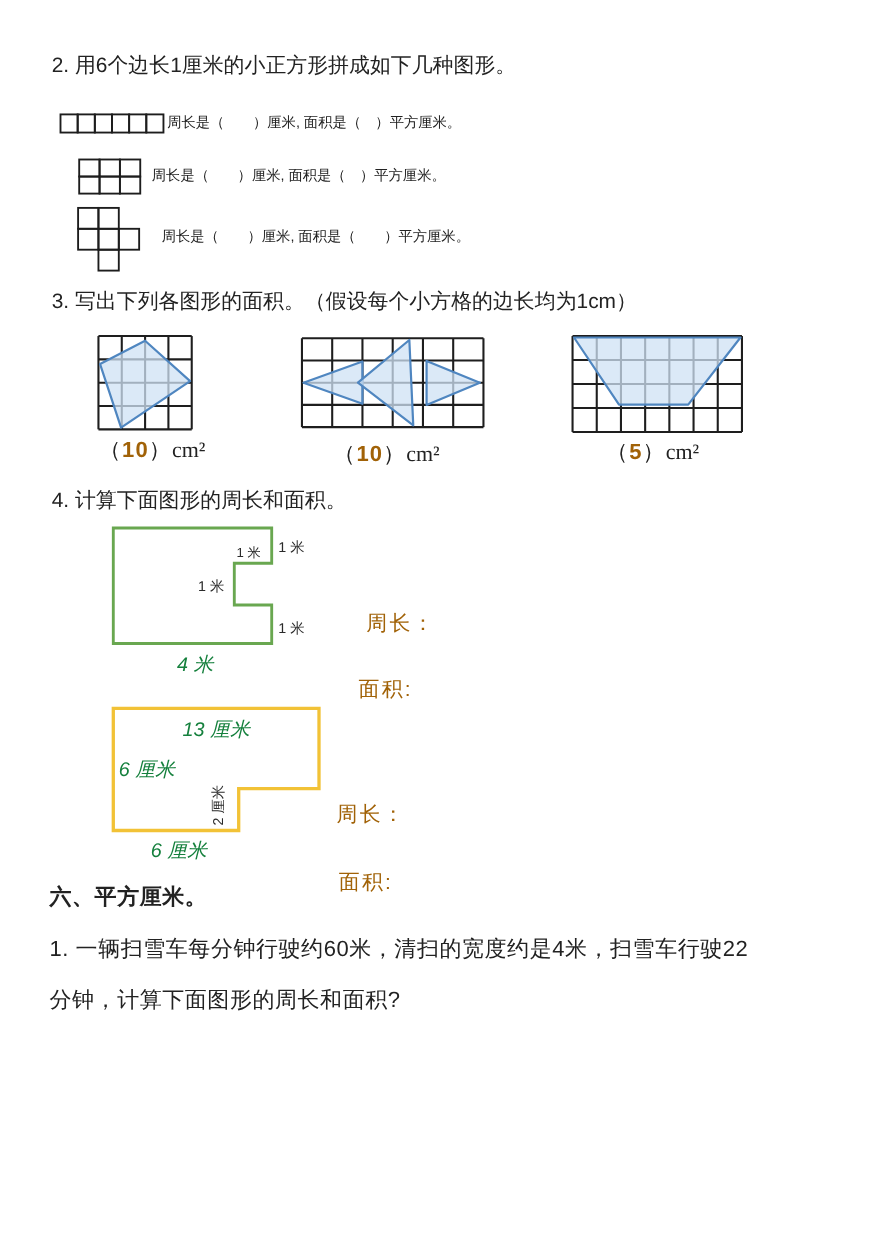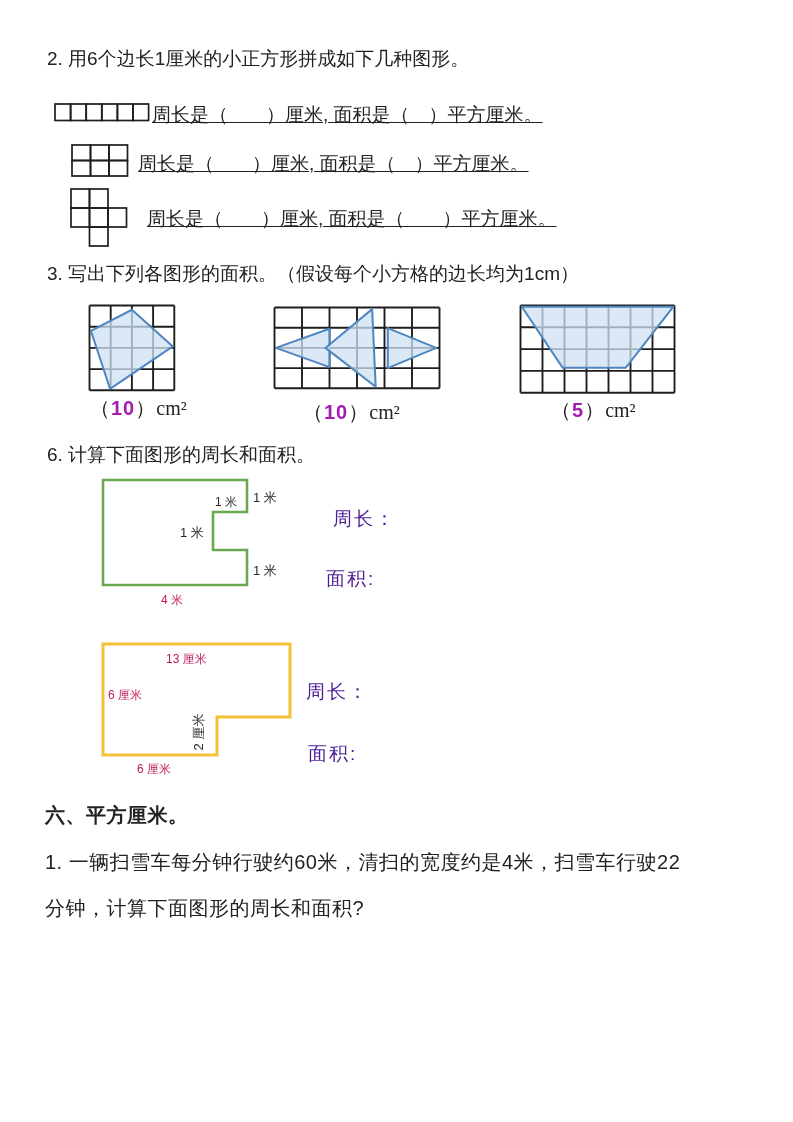"周长是（ ）厘米, 面积是（ ）平方厘米。" .qline { font-size: 19px -> 13px; text-decoration: underline -> none }
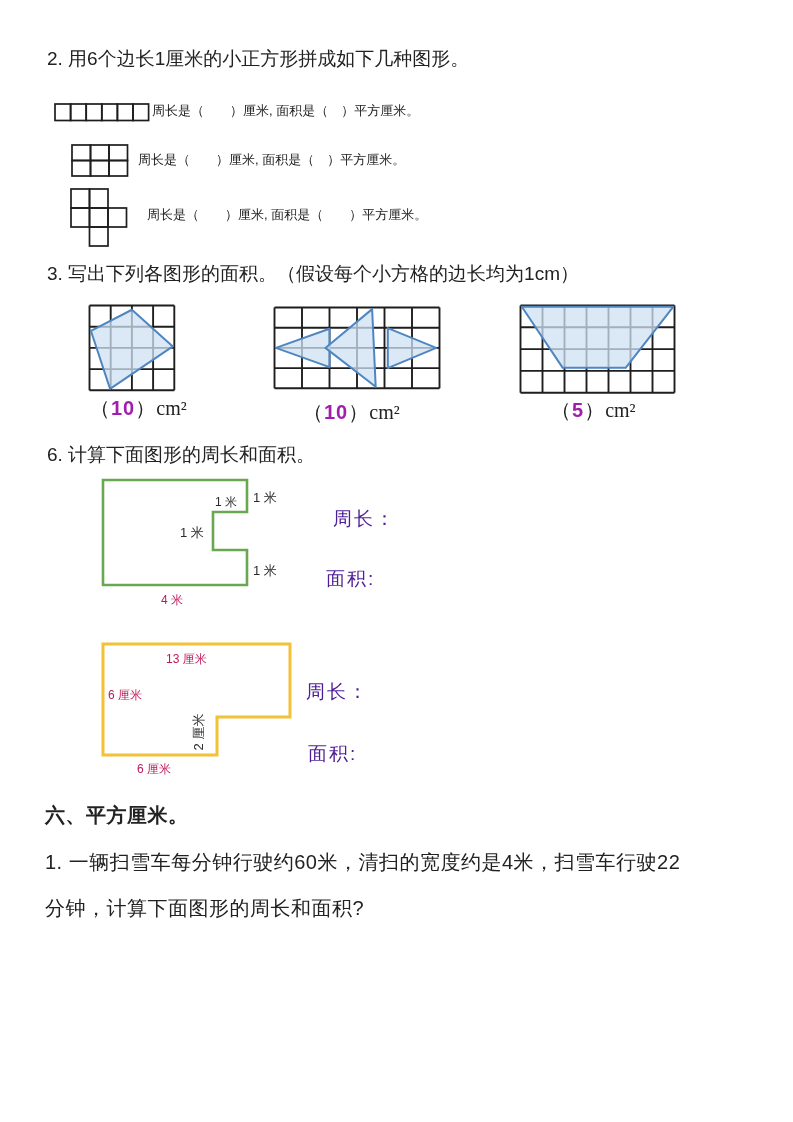"10" .ans .num { color: #a21caf -> #a16207 }
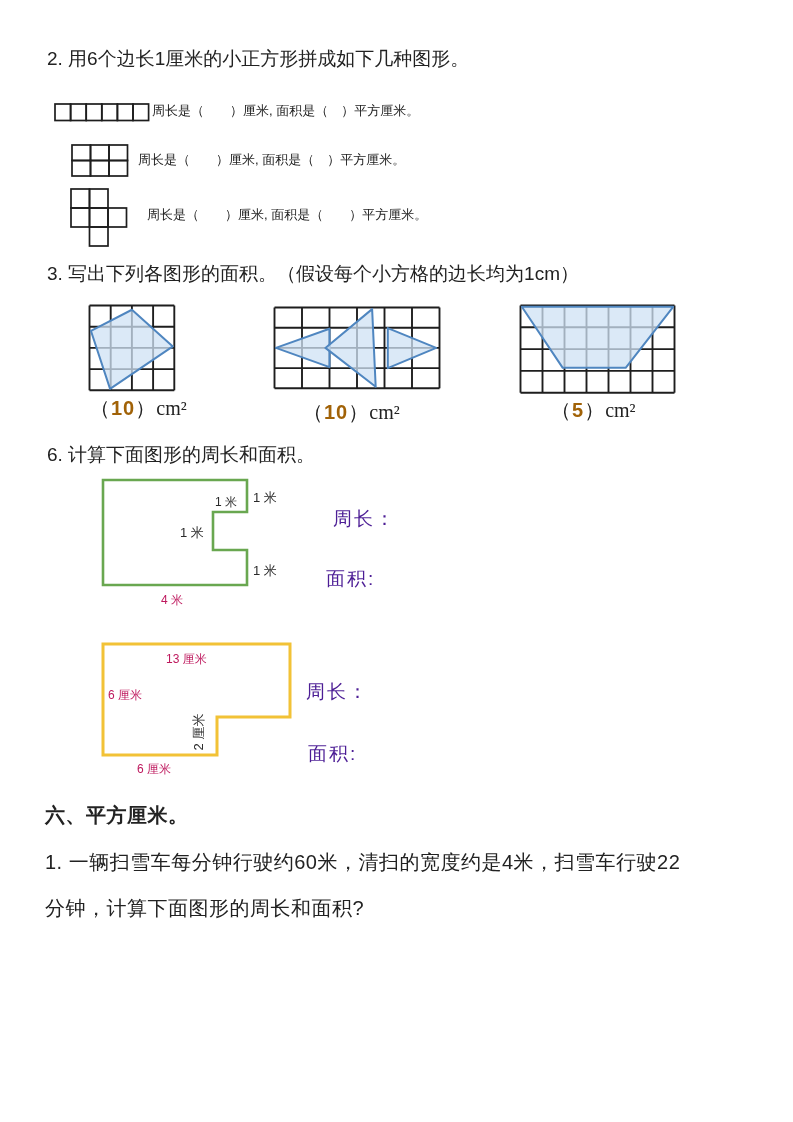"6. 计算下面图形的周长和面积。" div.abs { text: 6 -> 4 }
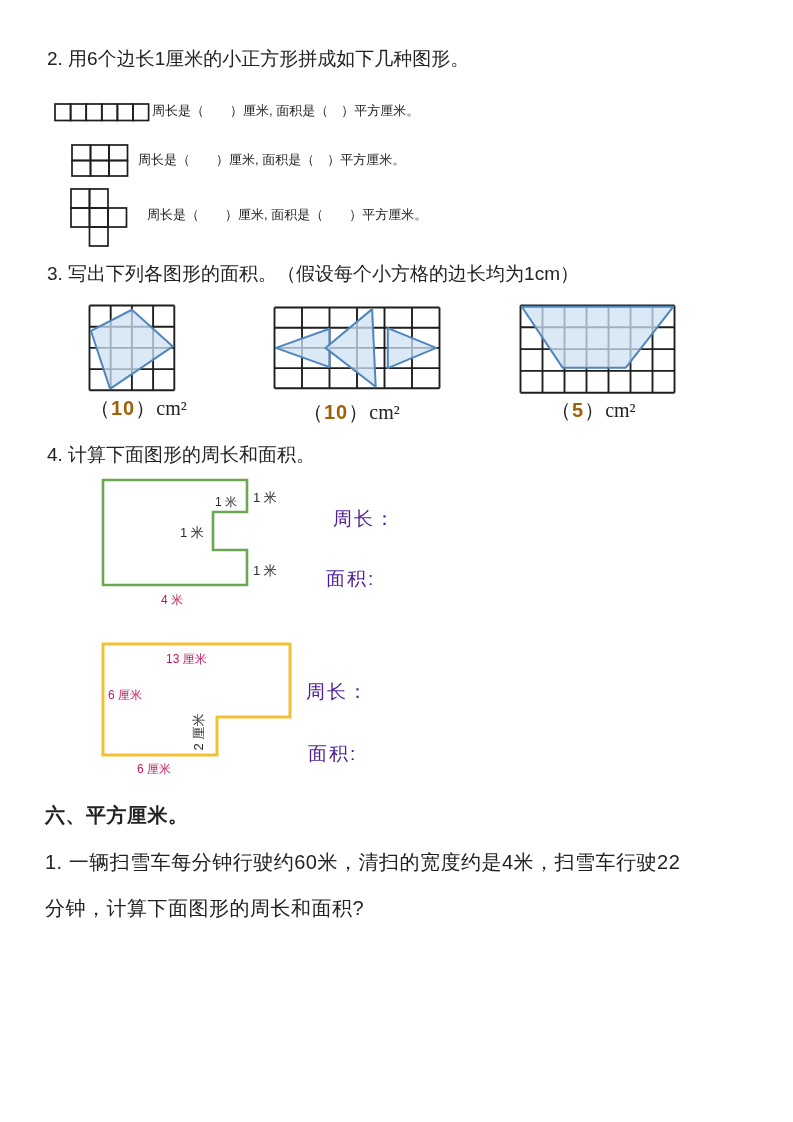"周长：" .answord { color: #4c1d95 -> #a16207; margin-top: none -> 48px }
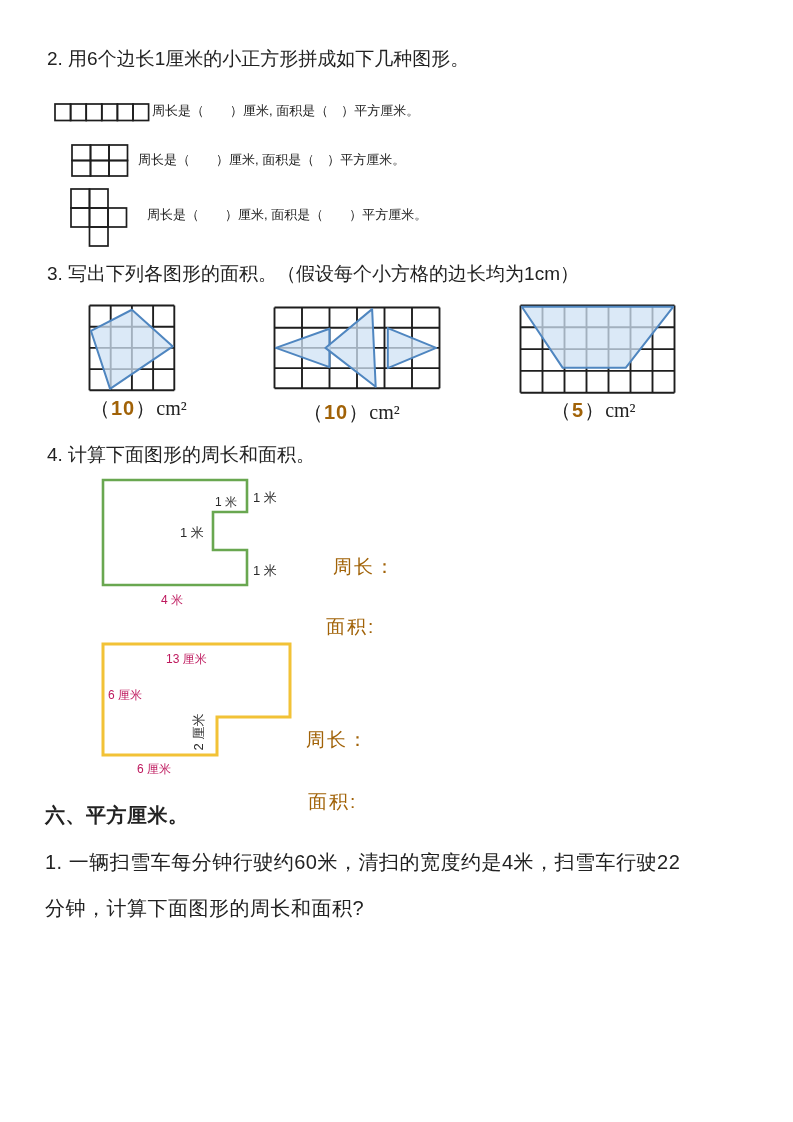"4 米" .dim-md { color: #be185d -> #15803d; font-size: 12px -> 18px; font-style: none -> italic }
